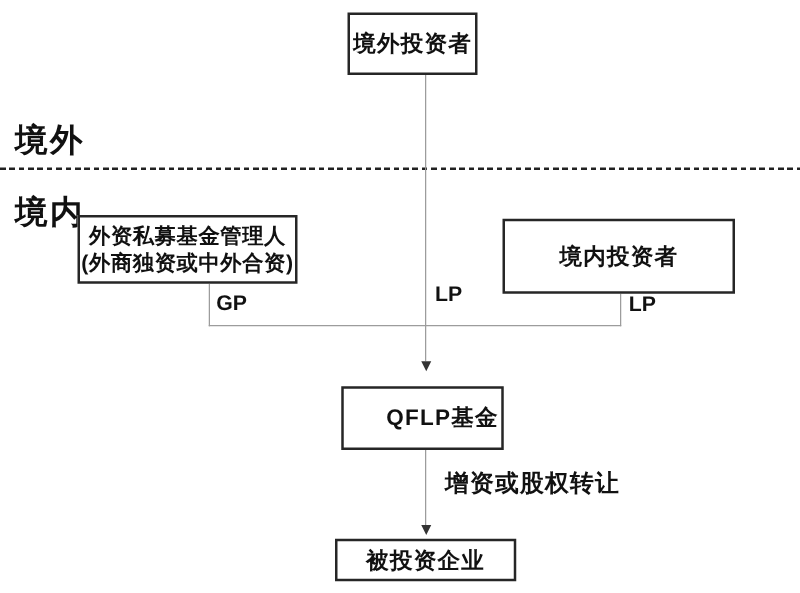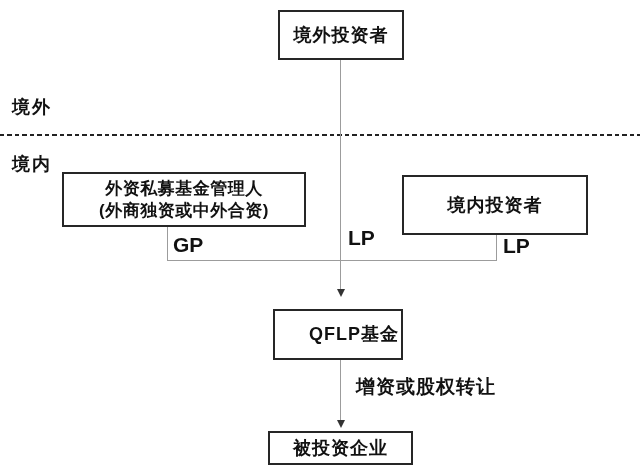"境外投资者" .node-foreign-investor { width: 126px -> 104px }
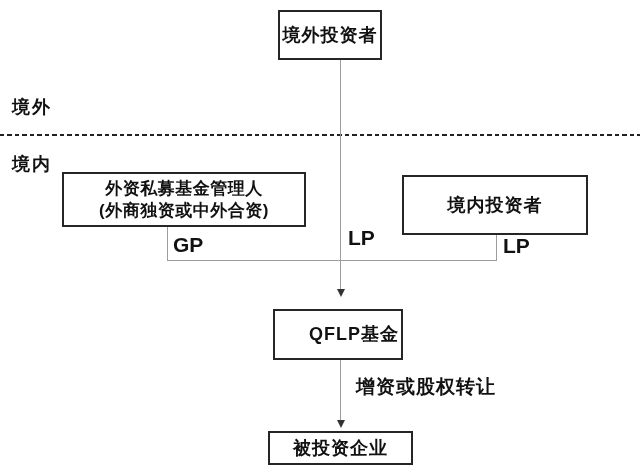"境外" .region-label { font-size: 18px -> 26px }
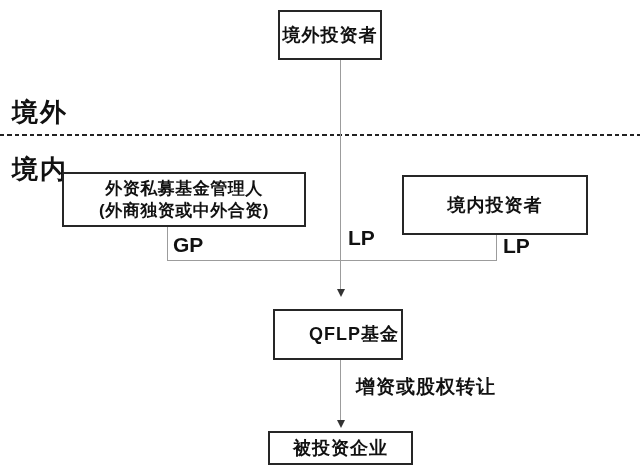"外资私募基金管理人" .node-fund-manager { width: 244px -> 176px }
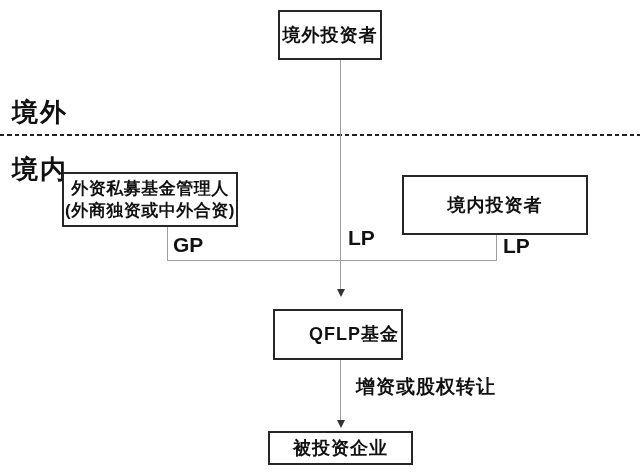"GP" .edge-label { font-size: 21px -> 17px }
